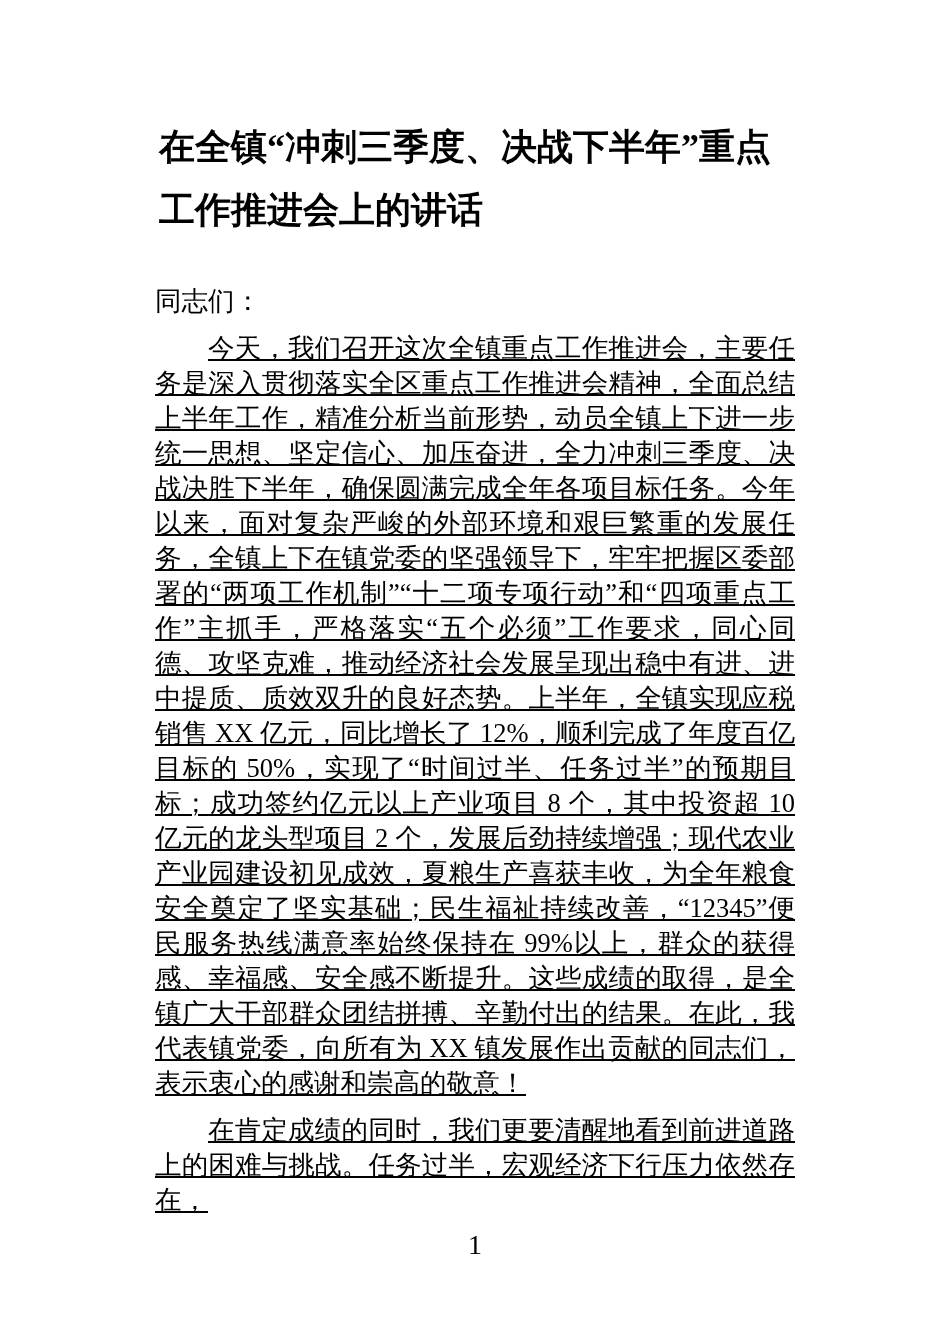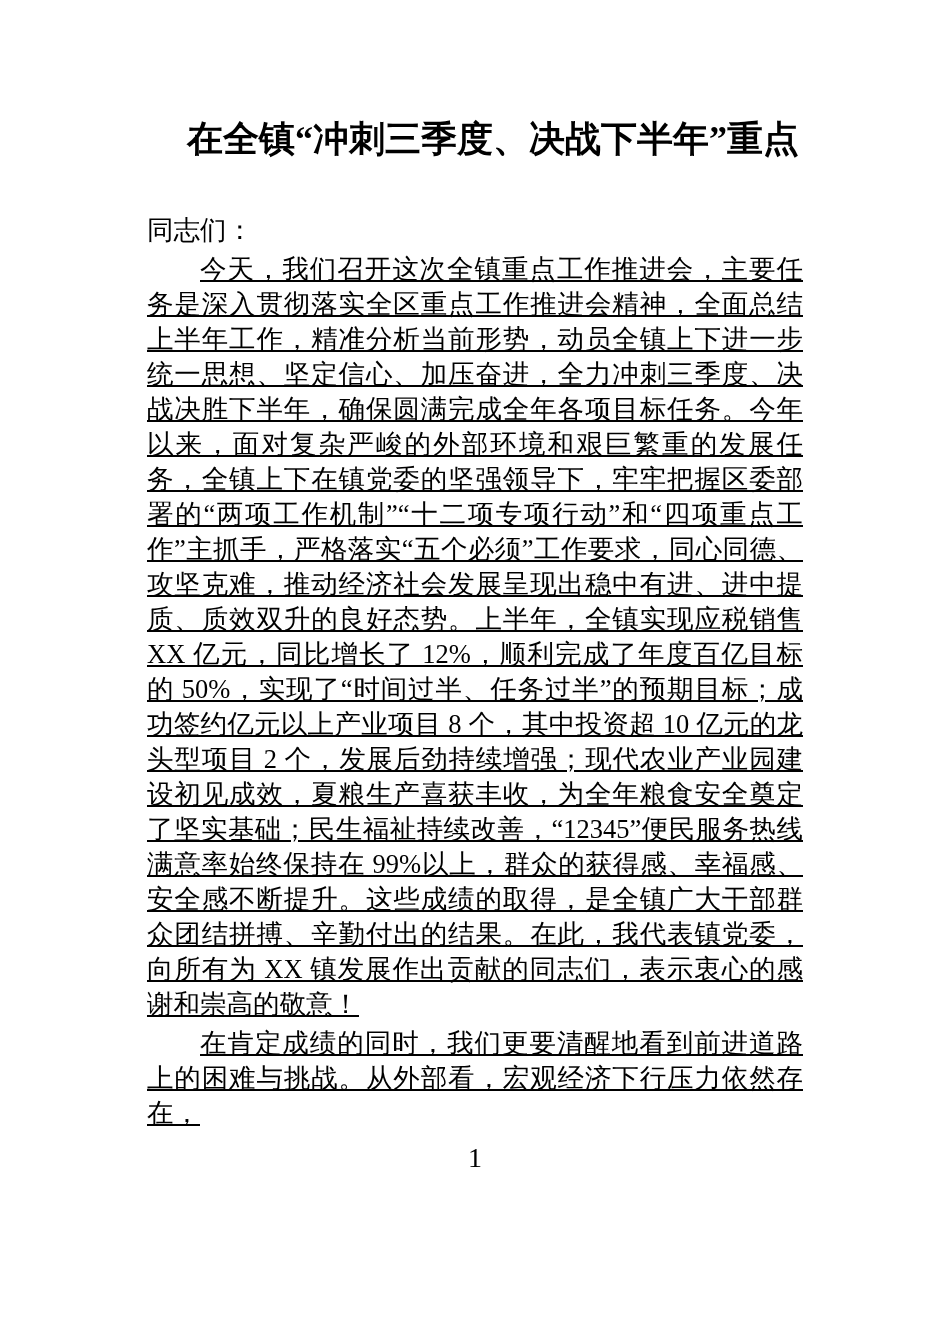"在全镇“冲刺三季度、决战下半年”重点" .doc-title { margin: 8px -> 16px; text-align: right -> left }
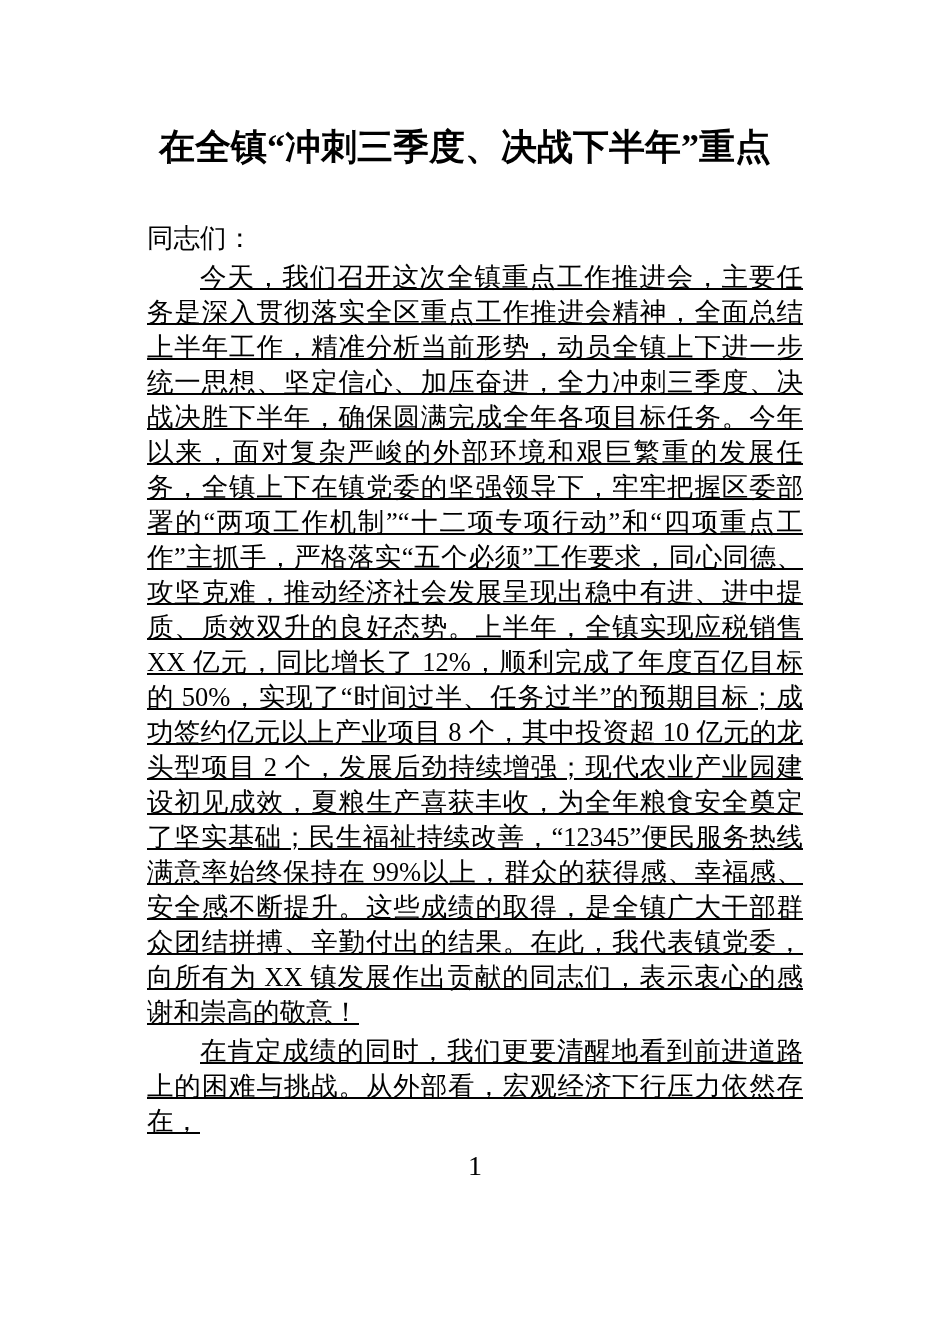"工作推进会上的讲话" span.title-line { html: none -> <span>工作推进会上的讲话</span> }
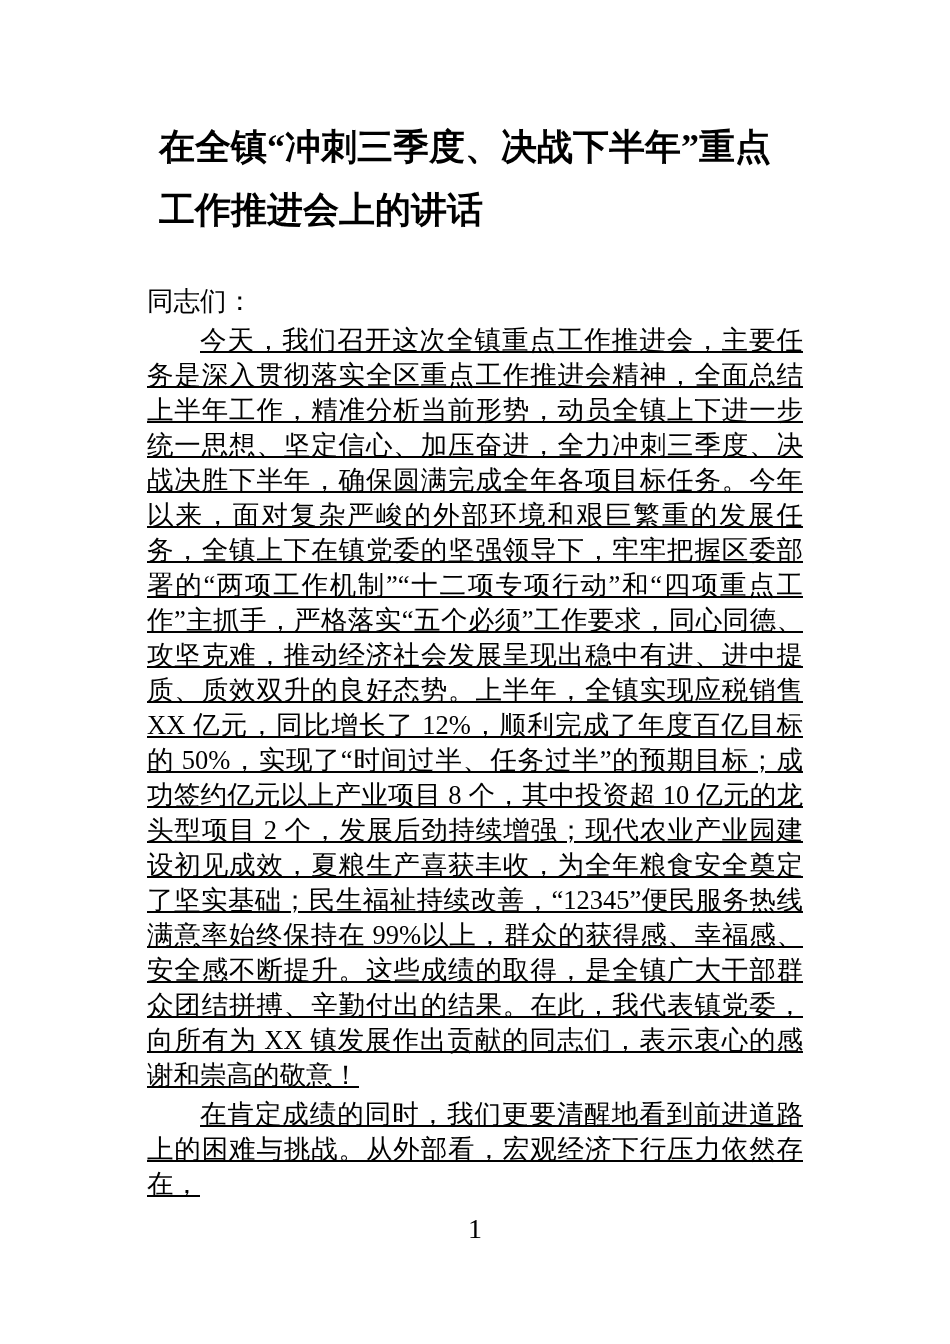"同志们：" .para { margin: 4px -> 12px }
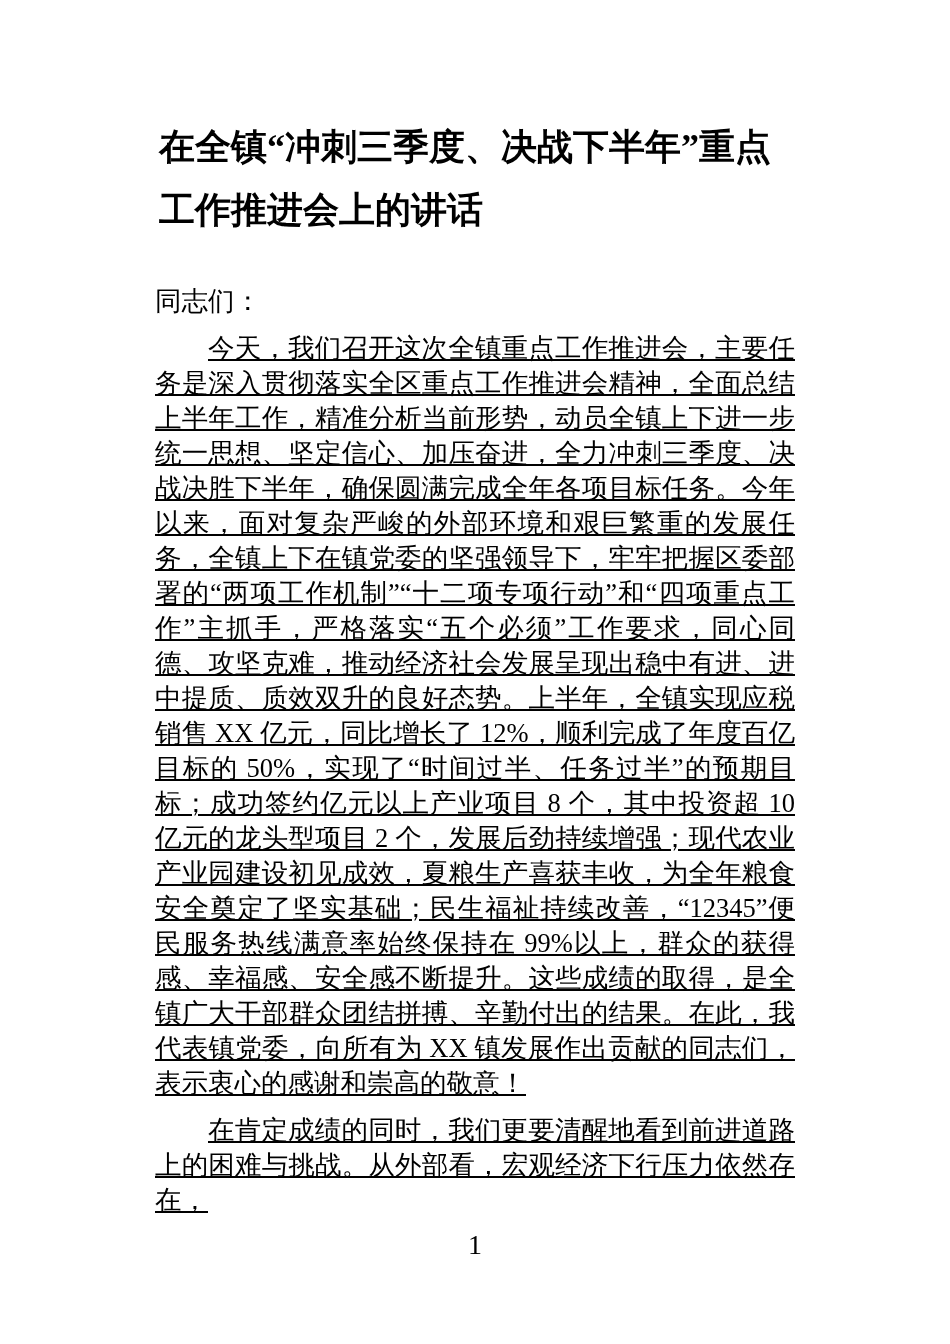"在肯定成绩的同时，我们更要清醒地看到前进道路上的困难与挑战。从外部看，宏观经济下" p.para { text: 从外部看 -> 任务过半 }
